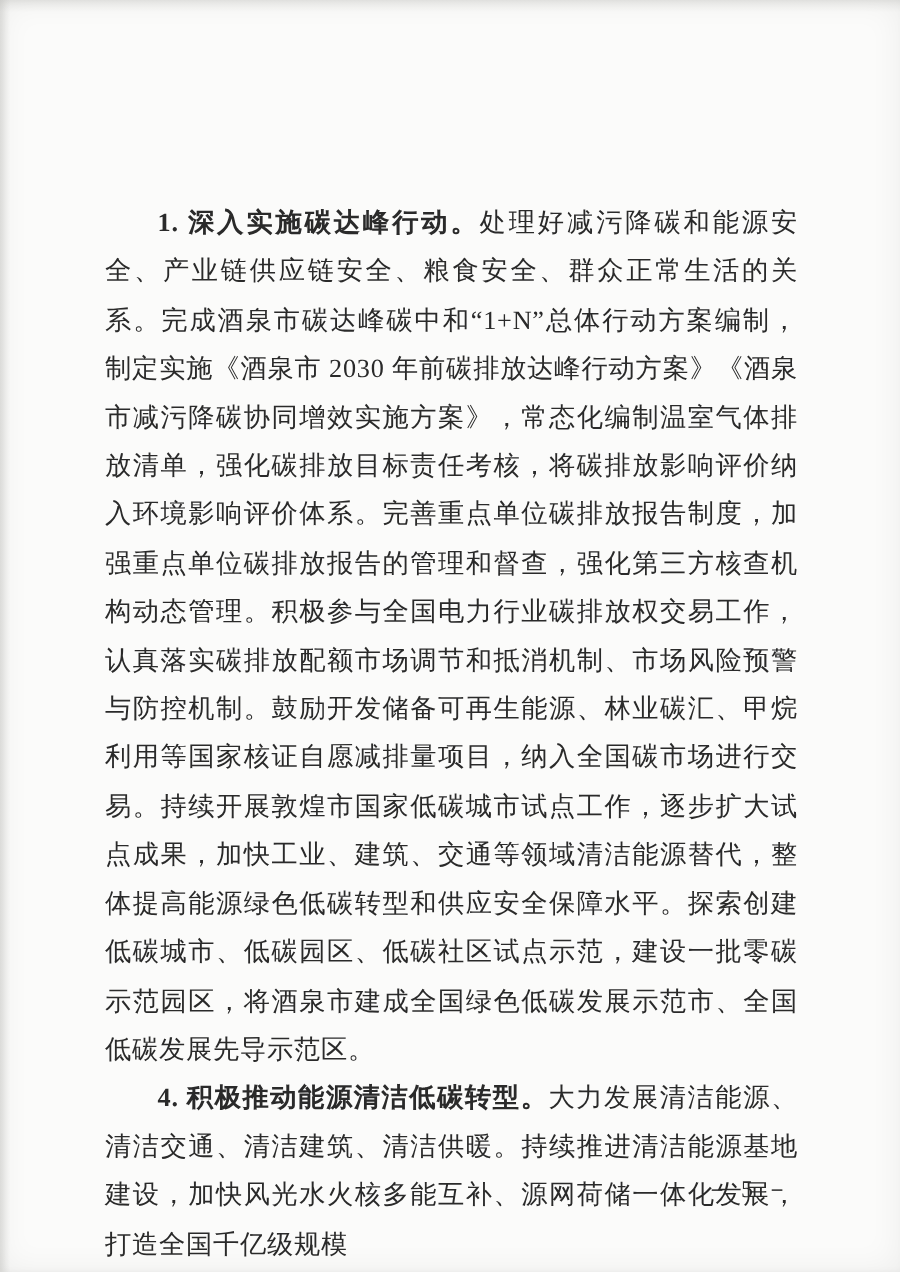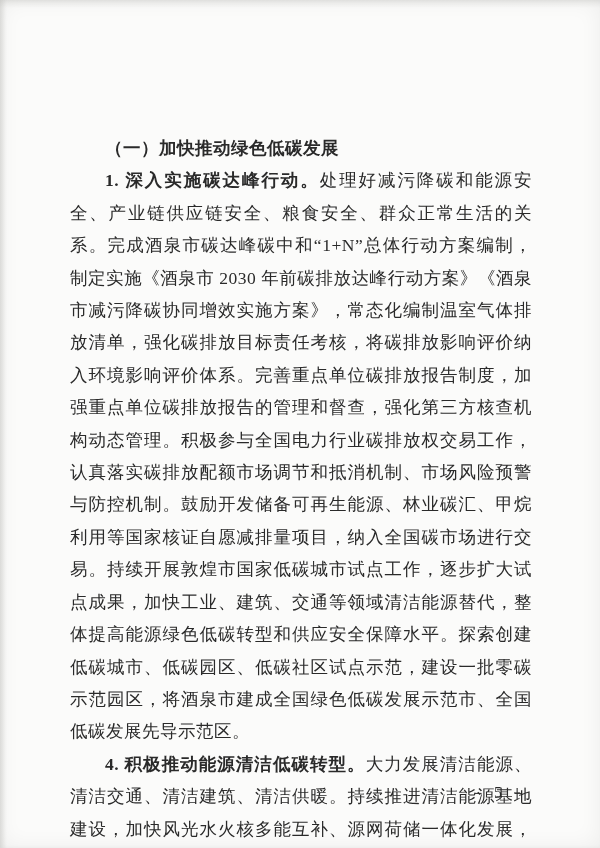"（一）加快推动绿色低碳发展" h2.section-heading { html: <h2>（一）加快推动绿色低碳发展</h2> -> none }
